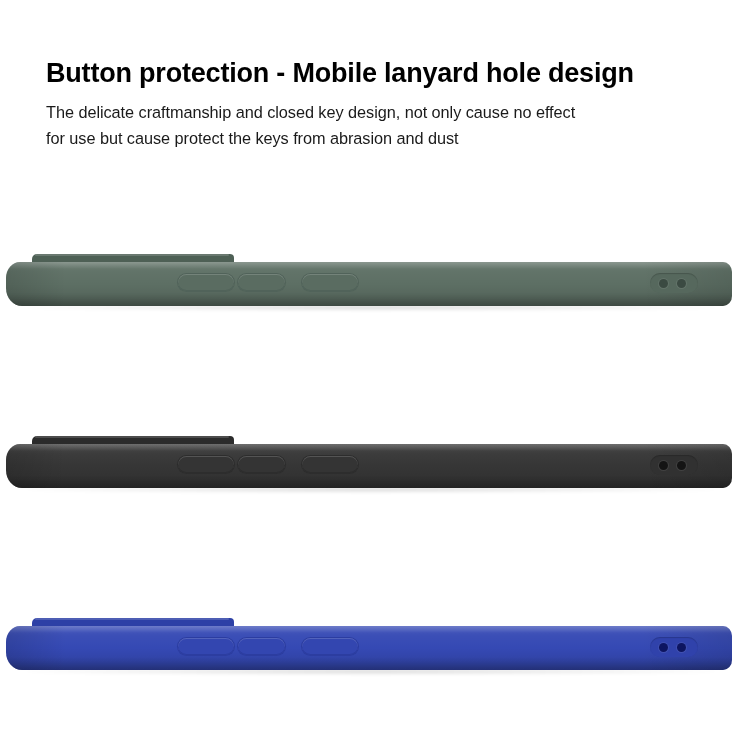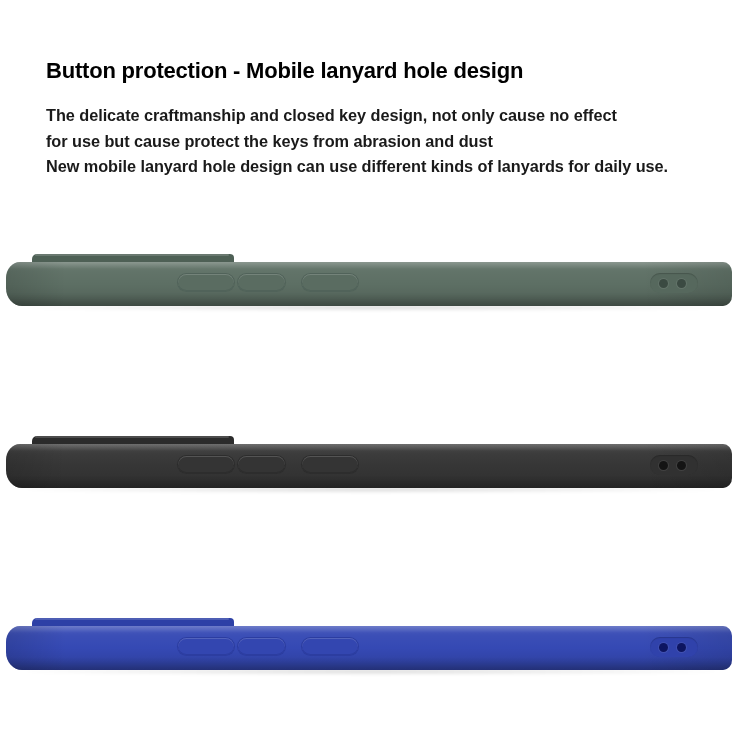"Button protection - Mobile lanyard" .headline { font-size: 22px -> 27px; margin: 0 0 19px 0 -> 0 0 10px 0 }
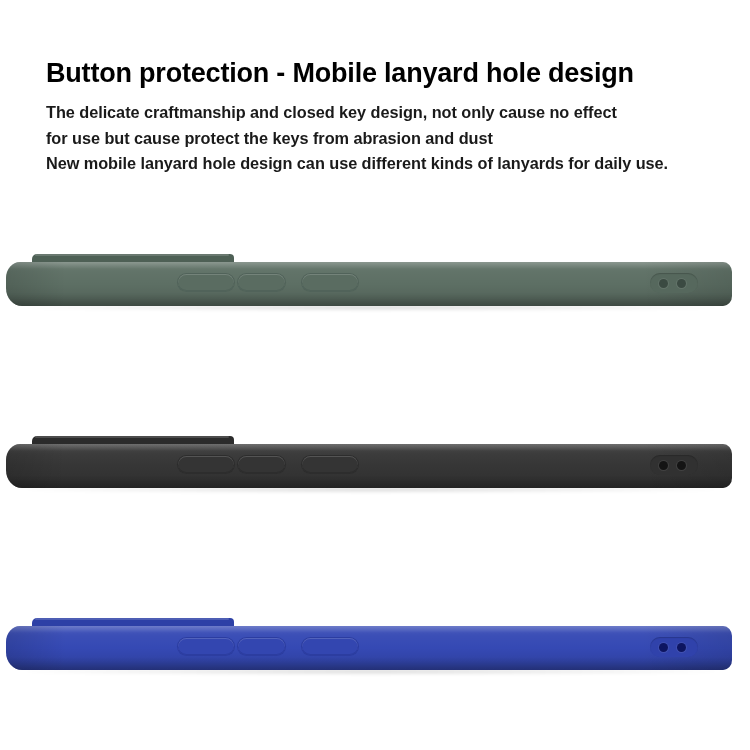"The delicate craftmanship and closed" .body-line { font-weight: bold -> normal }
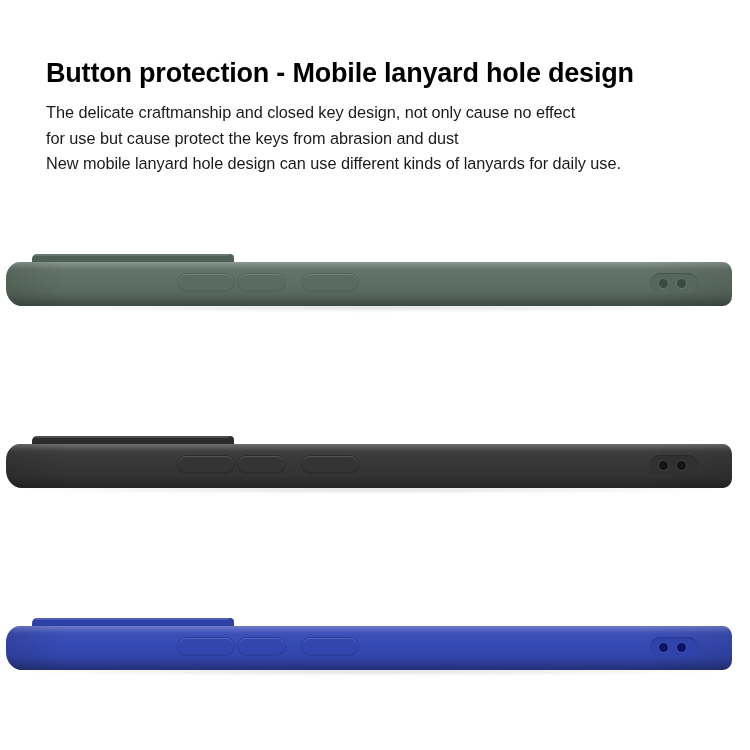"New mobile lanyard hole design" div.body-line { html: <div>New mobile lanyard hole design can use different kinds of lanyards for daily use.</div> -> none }
